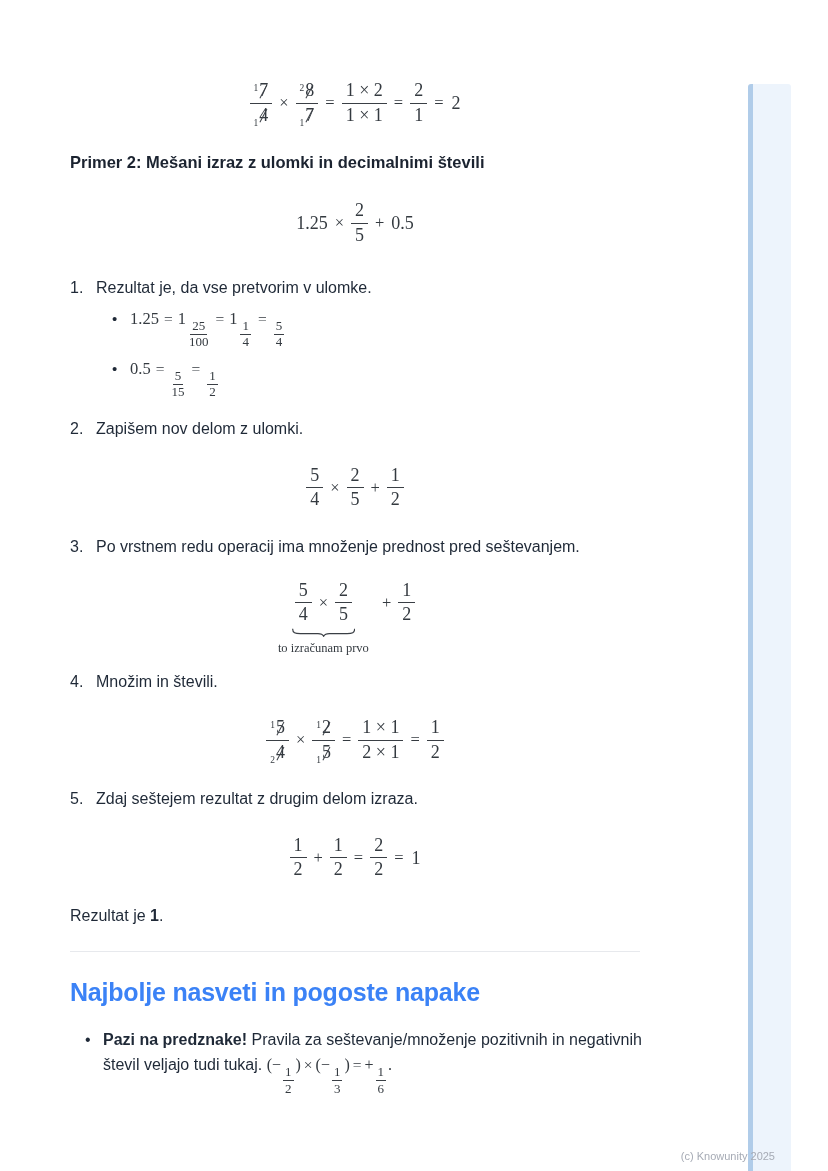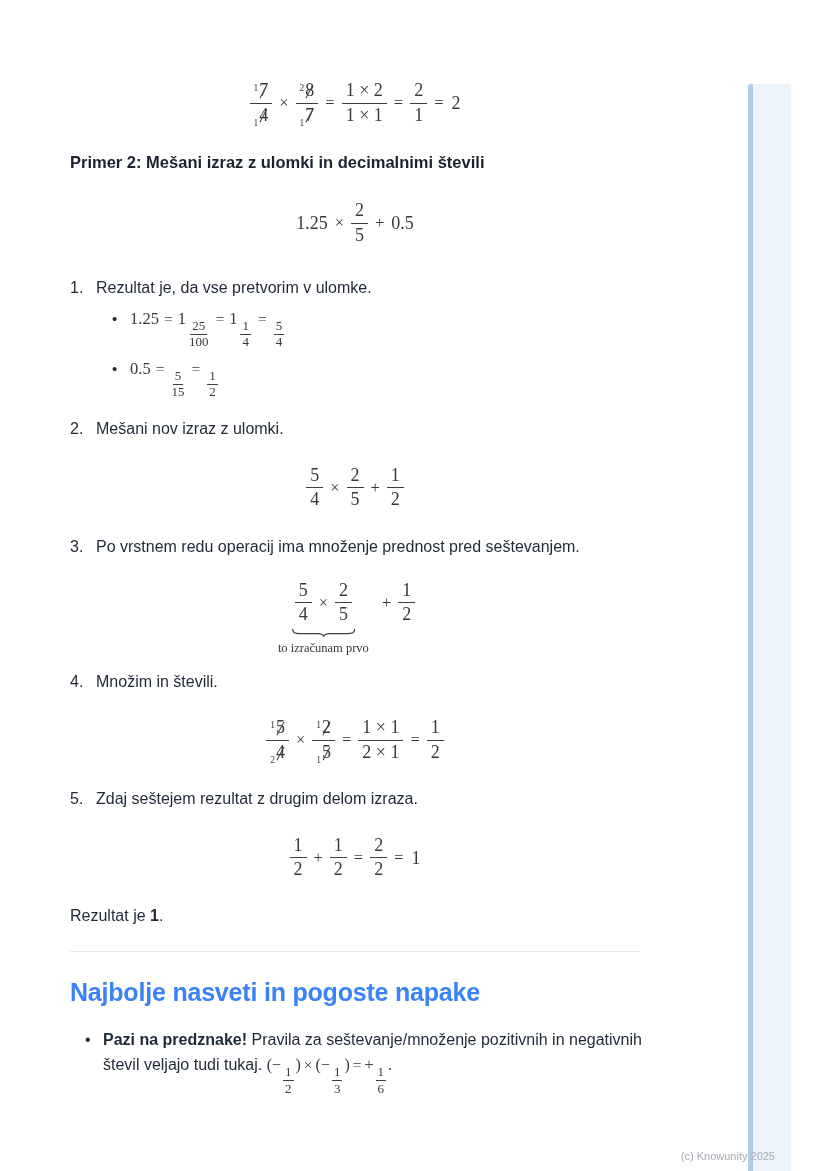"Mešani nov izraz z ulomki." span { text: Mešani nov izraz -> Zapišem nov delom }
